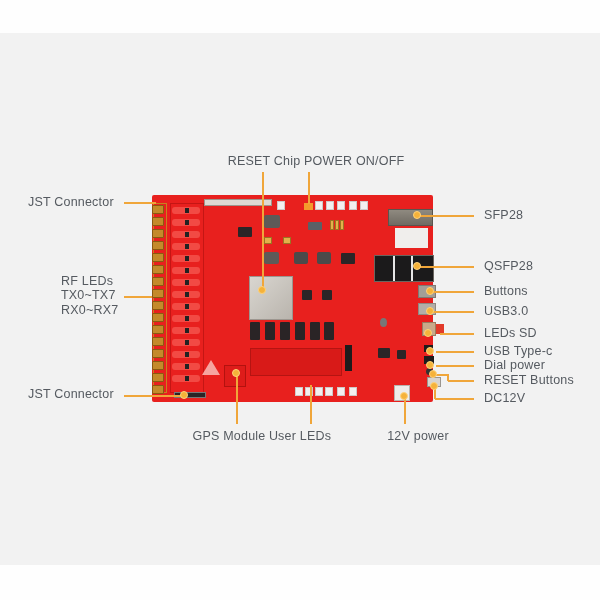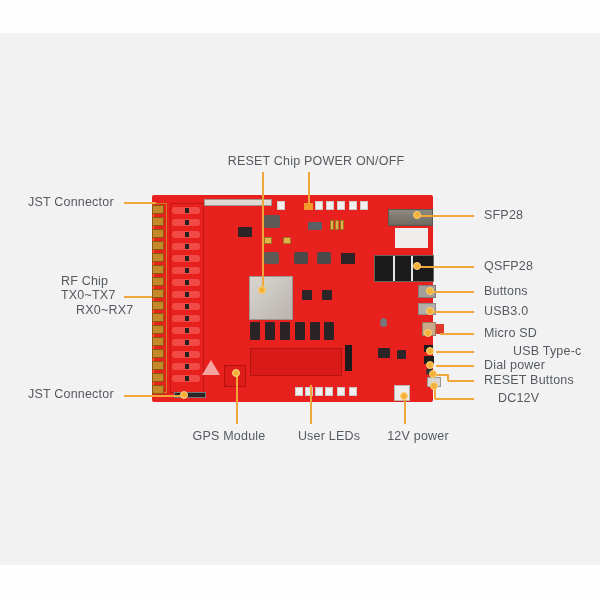"RF Chip" div.label { text: Chip -> LEDs }
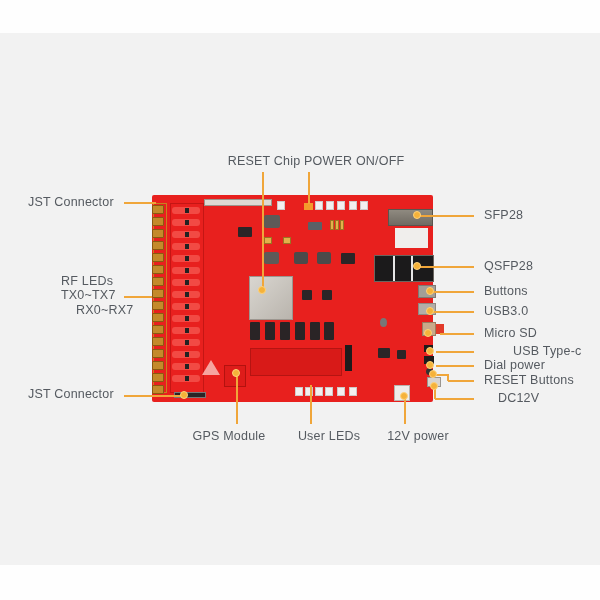"RX0~RX7" div.label { left: 76px -> 61px }
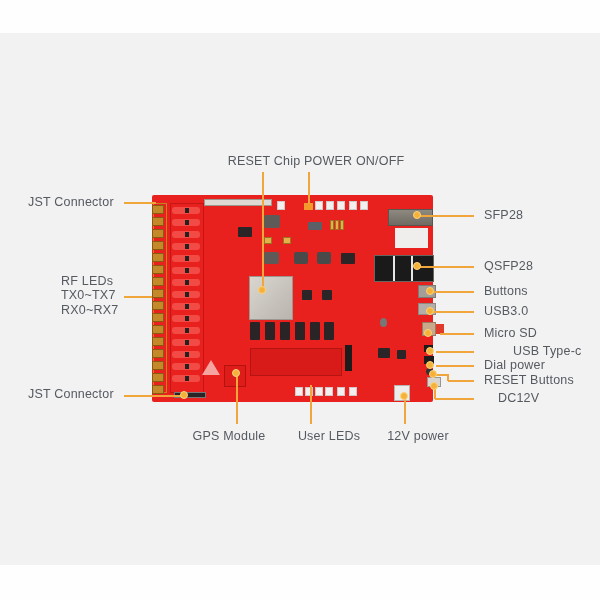"Micro SD" div.label { text: Micro -> LEDs }
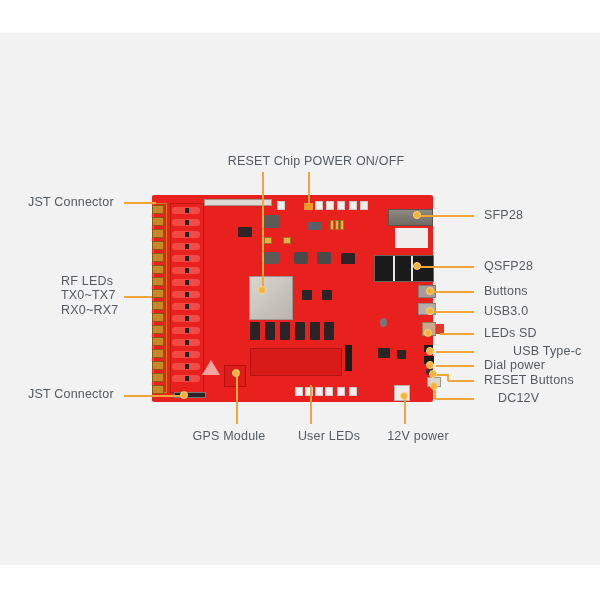"USB Type-c" div.label { left: 513px -> 484px }
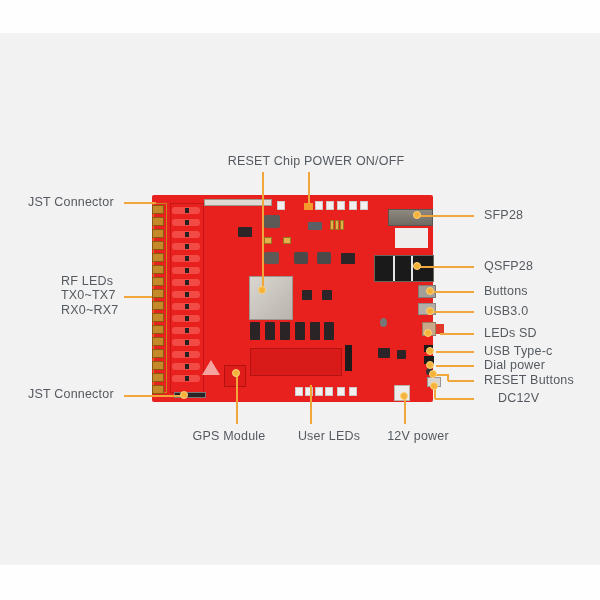"DC12V" div.label { left: 498px -> 484px }
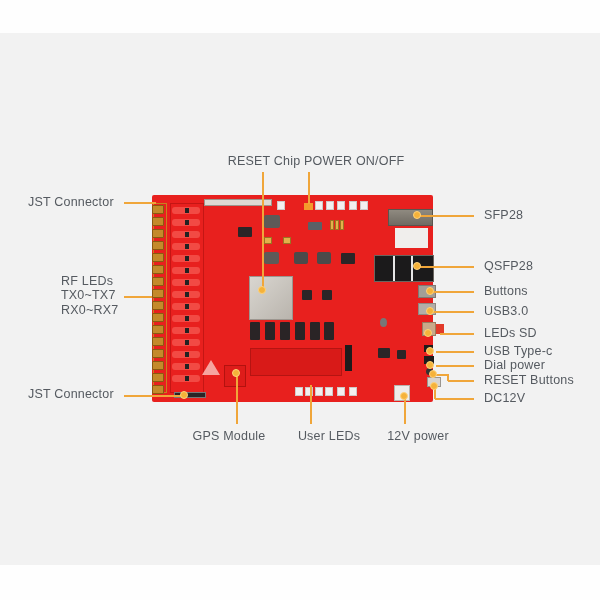"User LEDs" div.label { left: 329px -> 300px }
